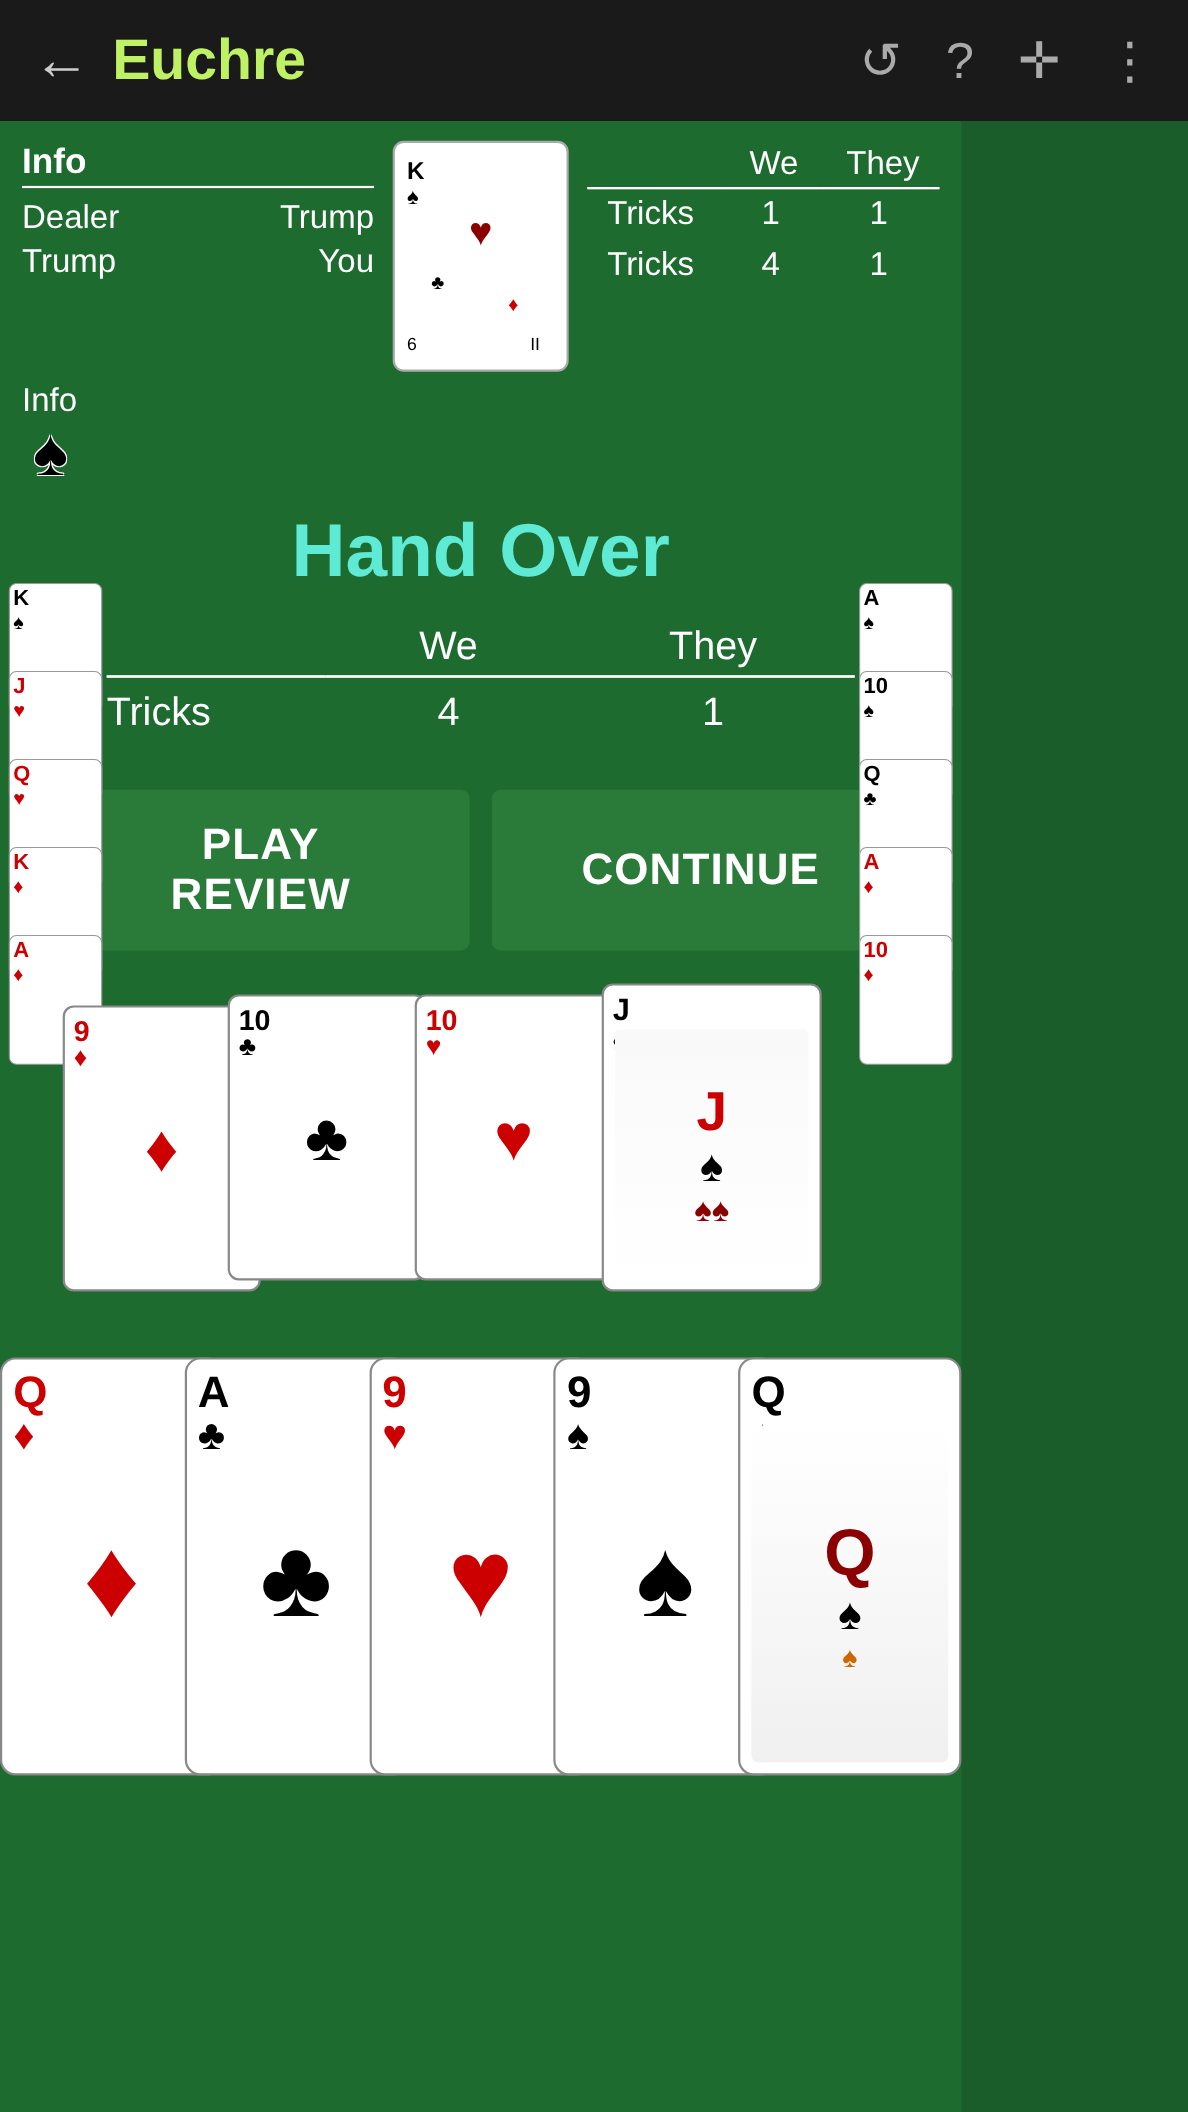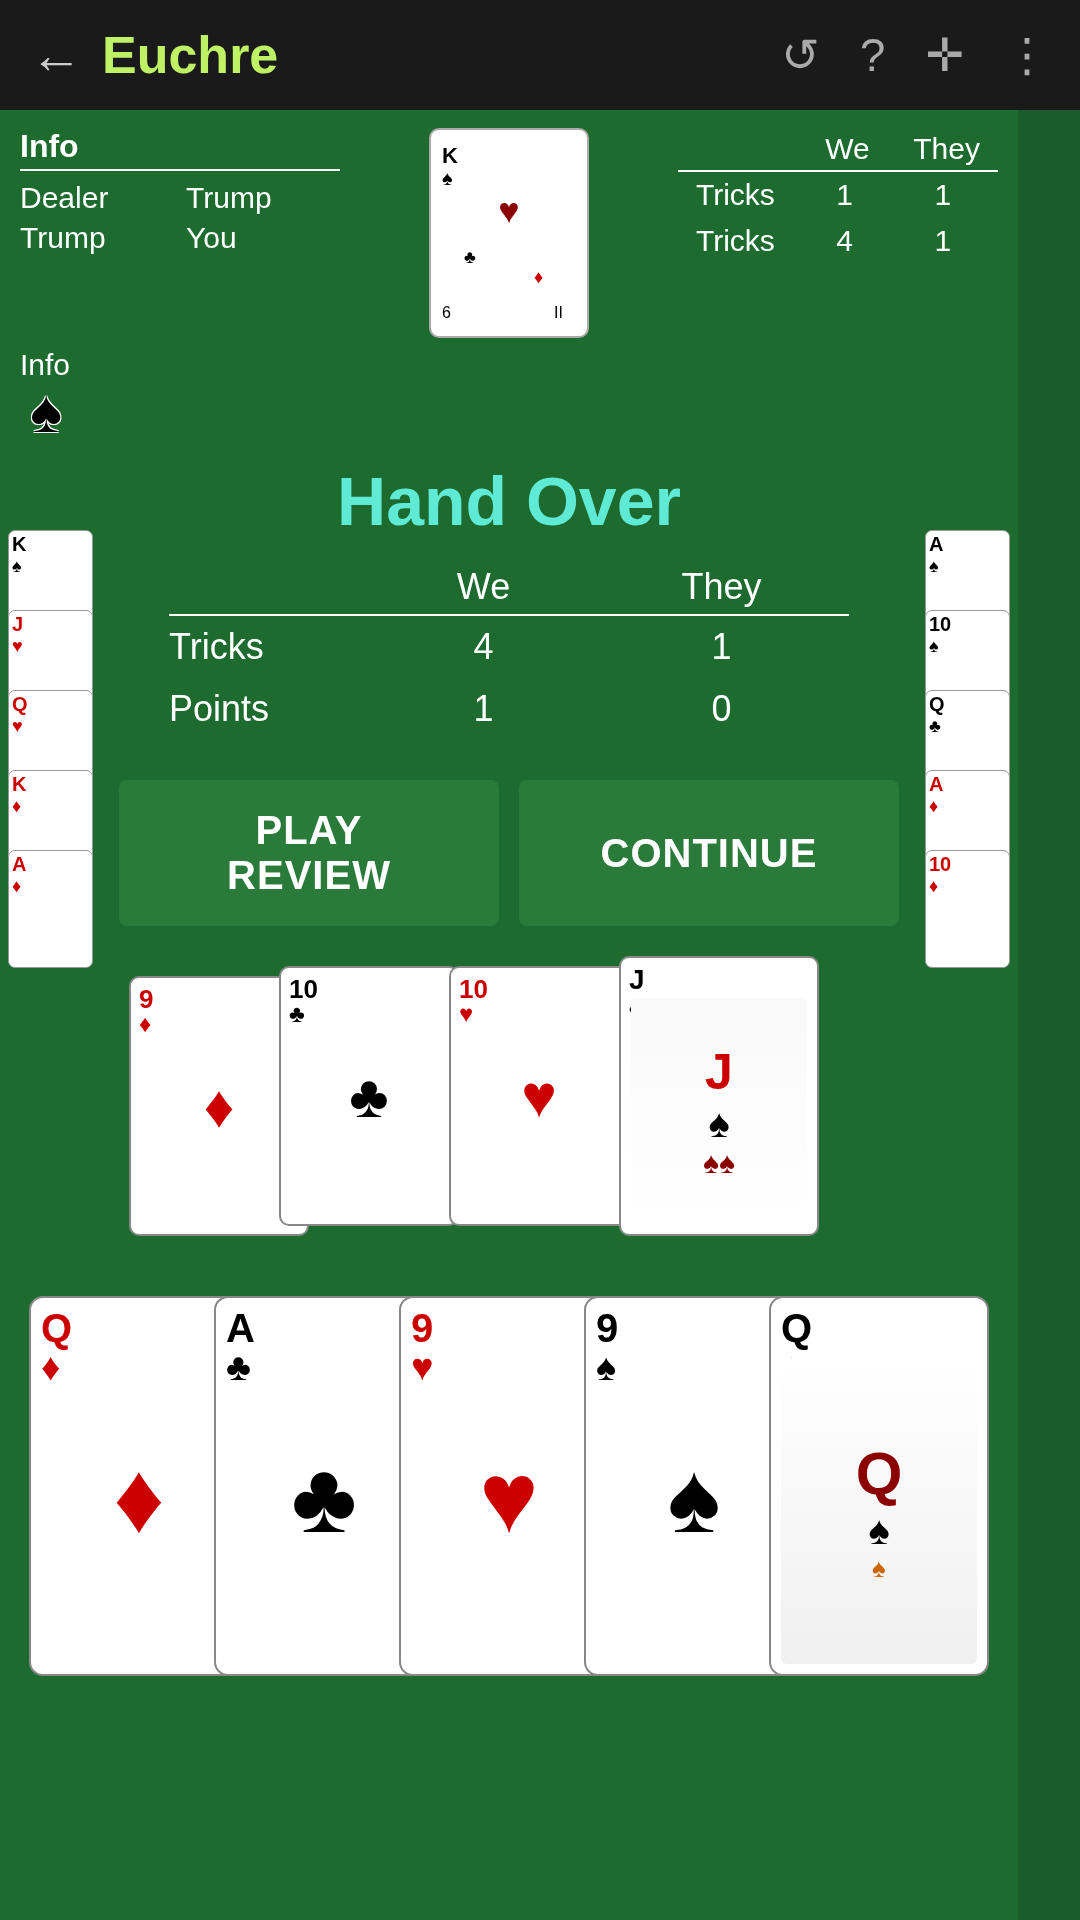"Info" .game-area { width: 1018px -> 874px }
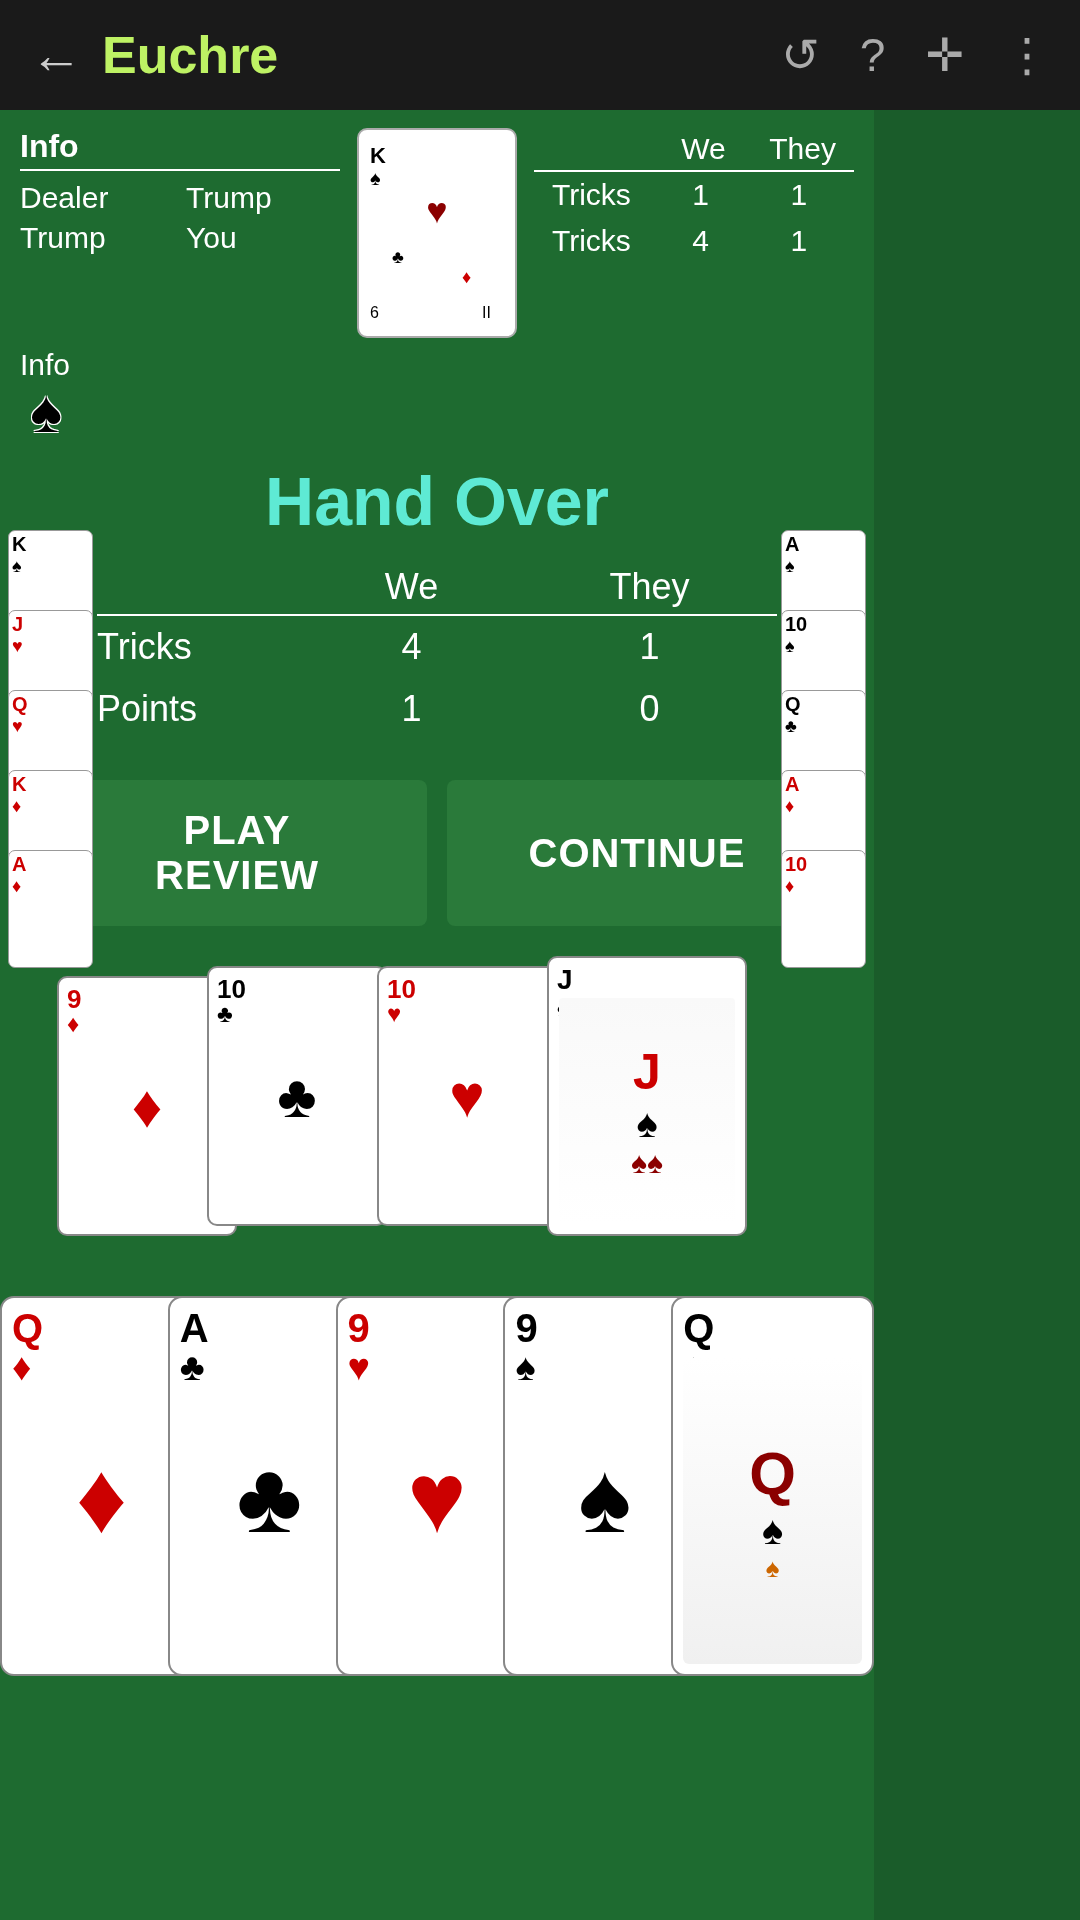"Dealer" .info-row { justify-content: none -> space-between }
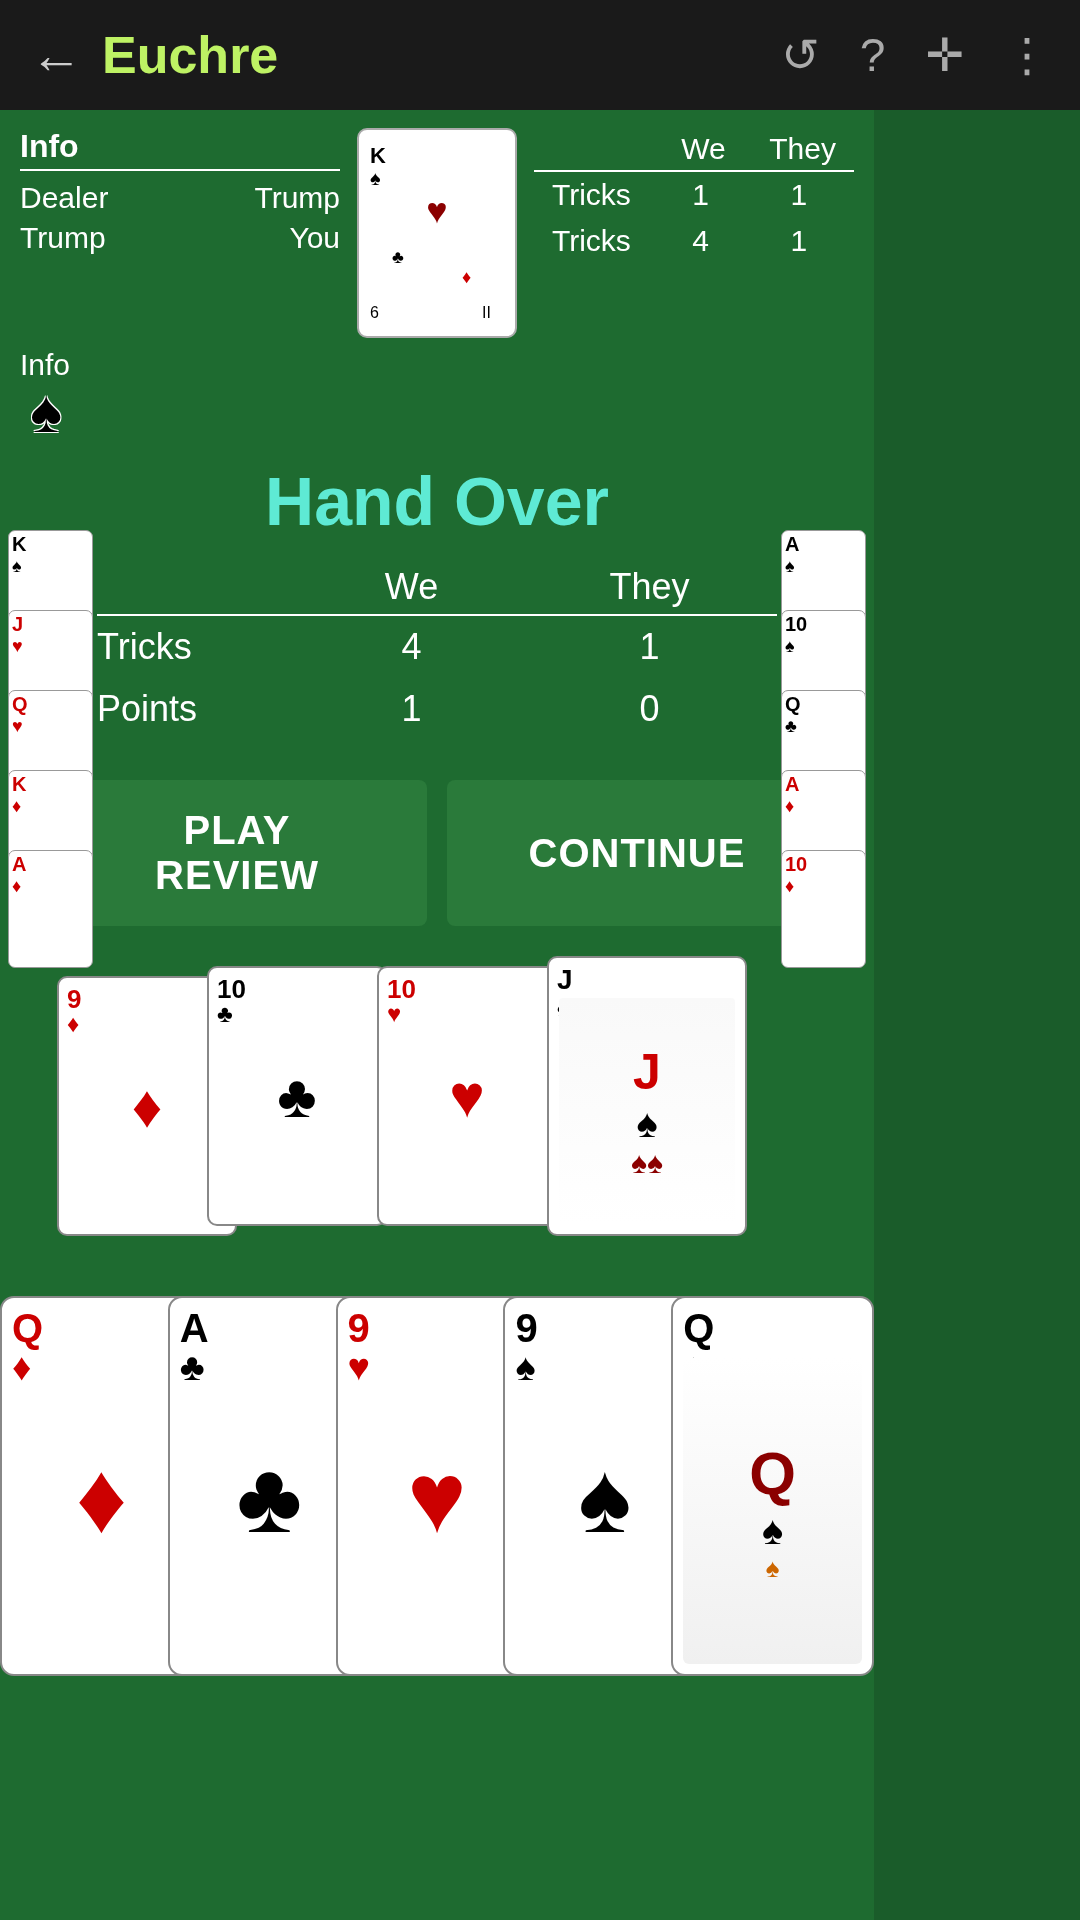"Points" tr { html: <tr> <td>Points</td> <td>1</td> <td>0</td> </tr> -> none }
